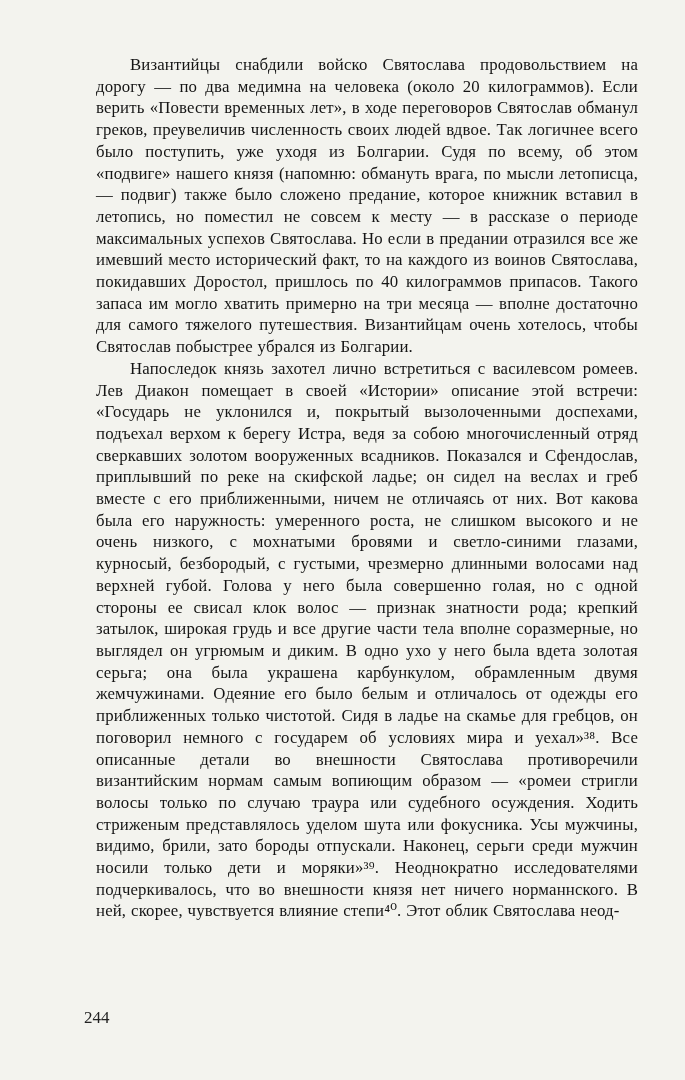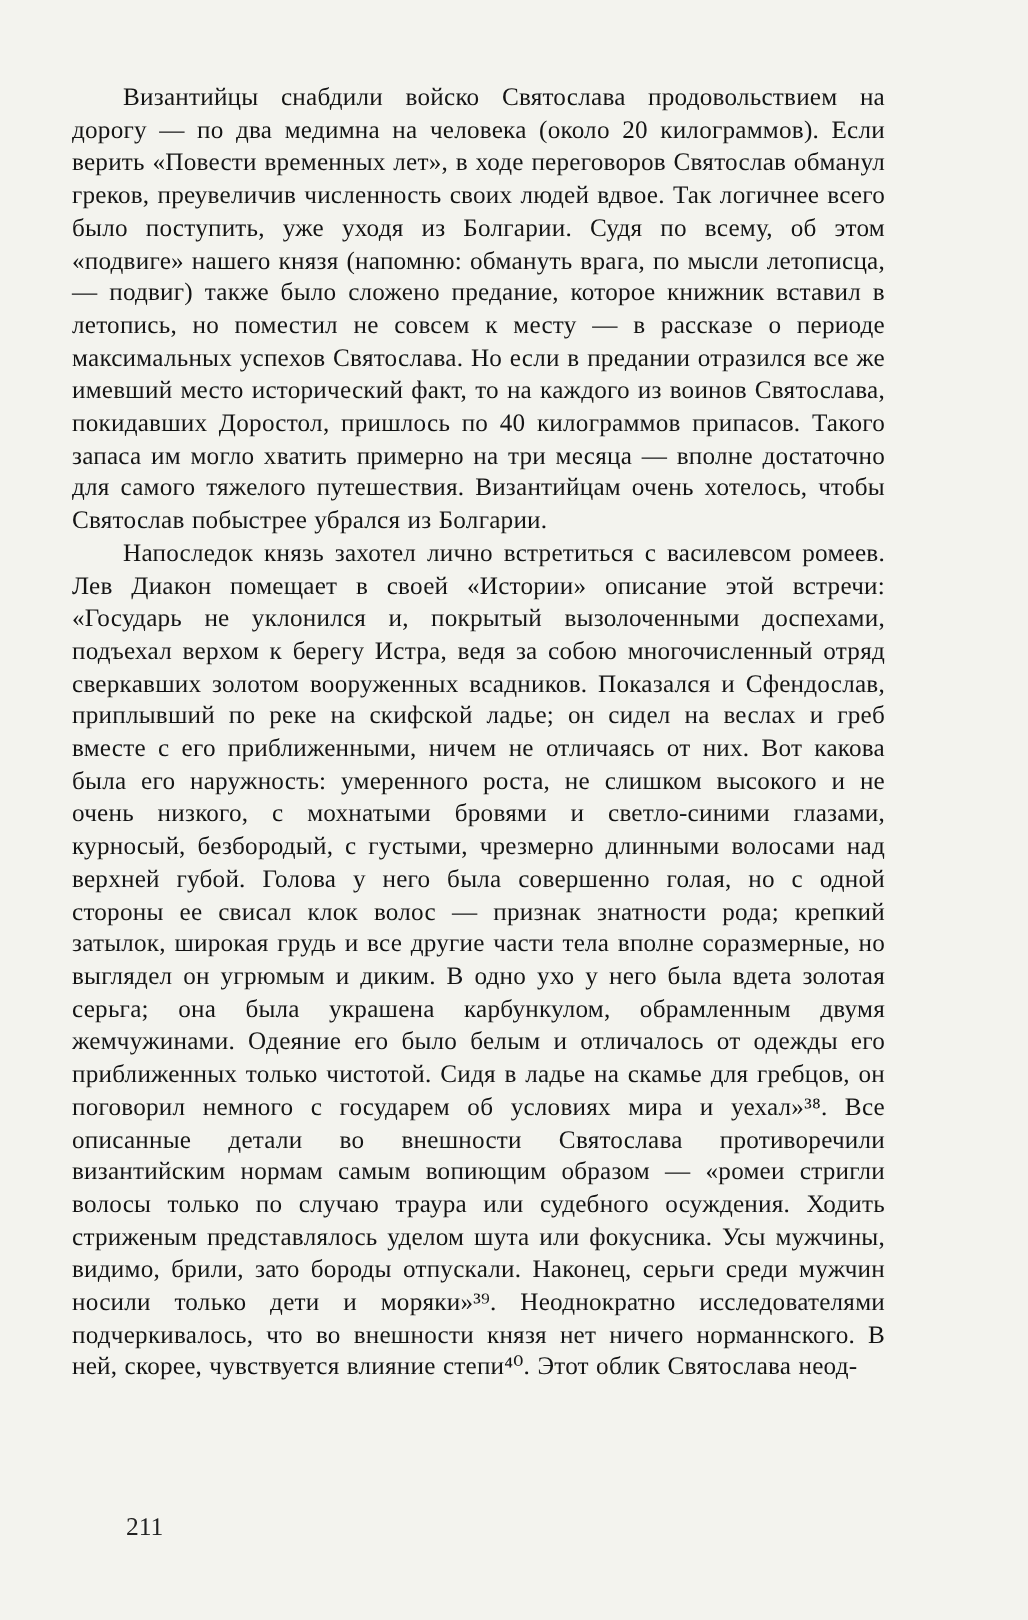"Византийцы снабдили войско Святослава" .page { padding: 54px 60px 40px 48px -> 54px 60px 40px 96px }
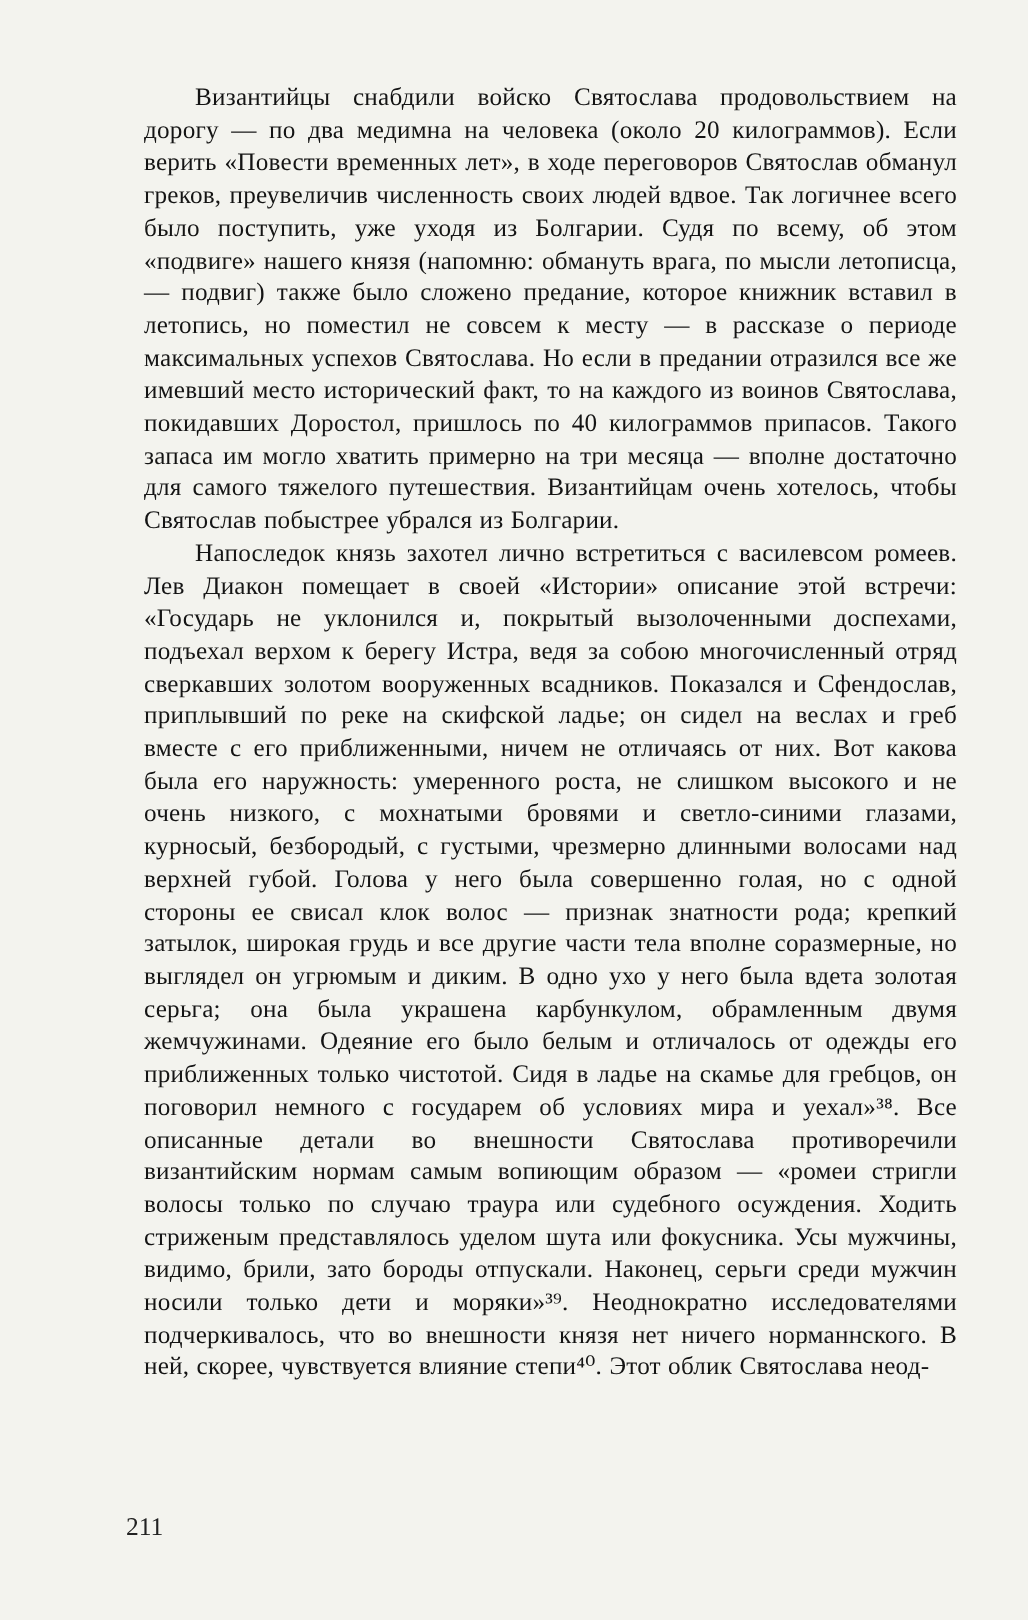"211" div.page-number { text: 211 -> 244 }
